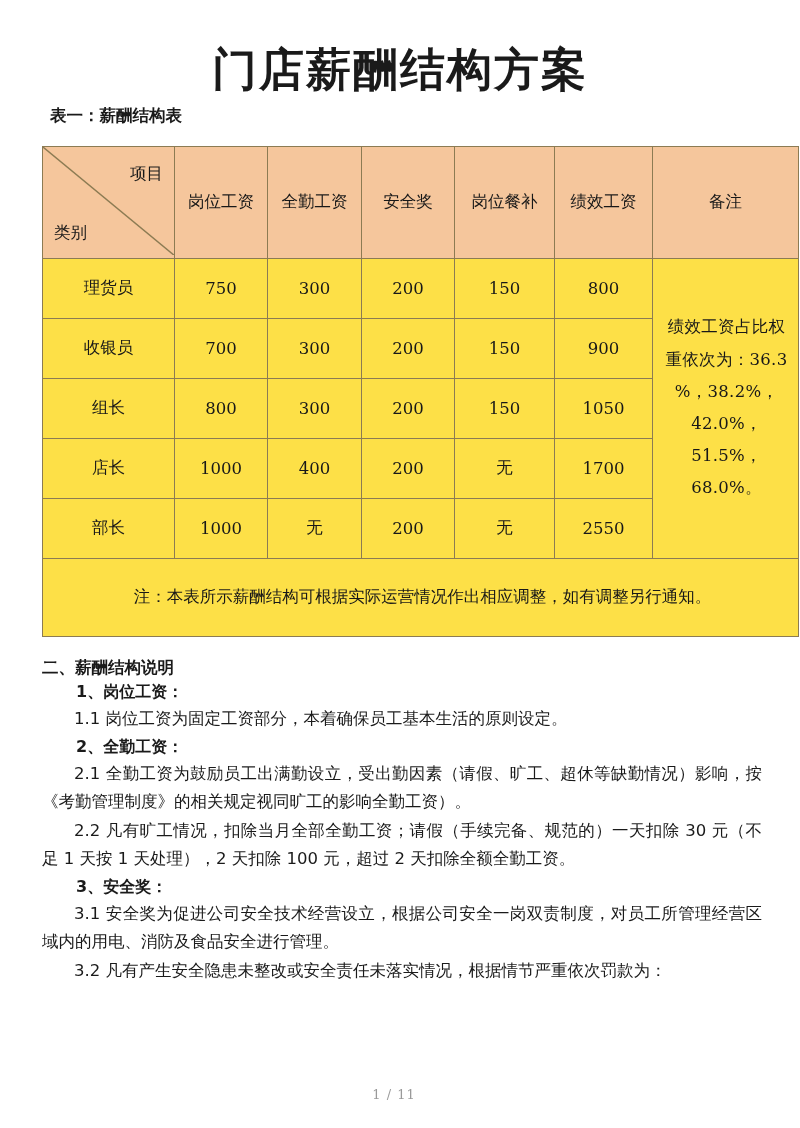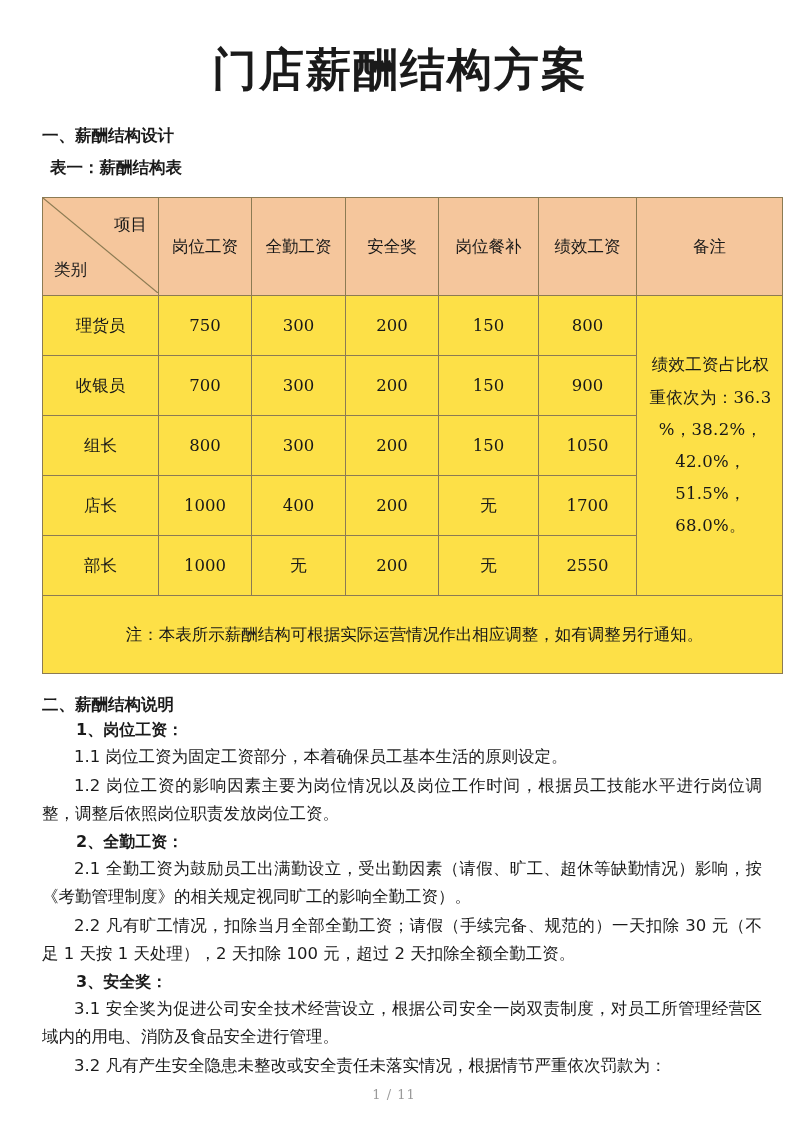"一、薪酬结构设计" div.sec-h1 { html: <div>一、薪酬结构设计</div> -> none }
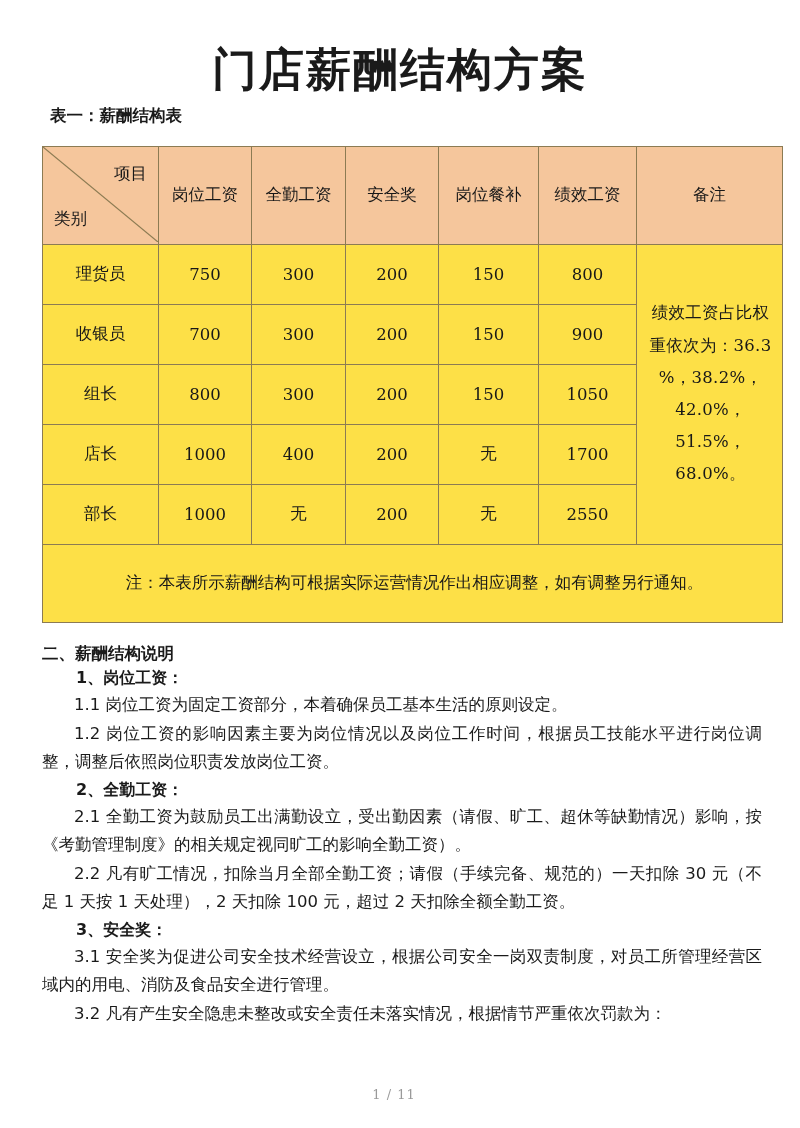"项目" td.corner { padding: 0 -> 8px }
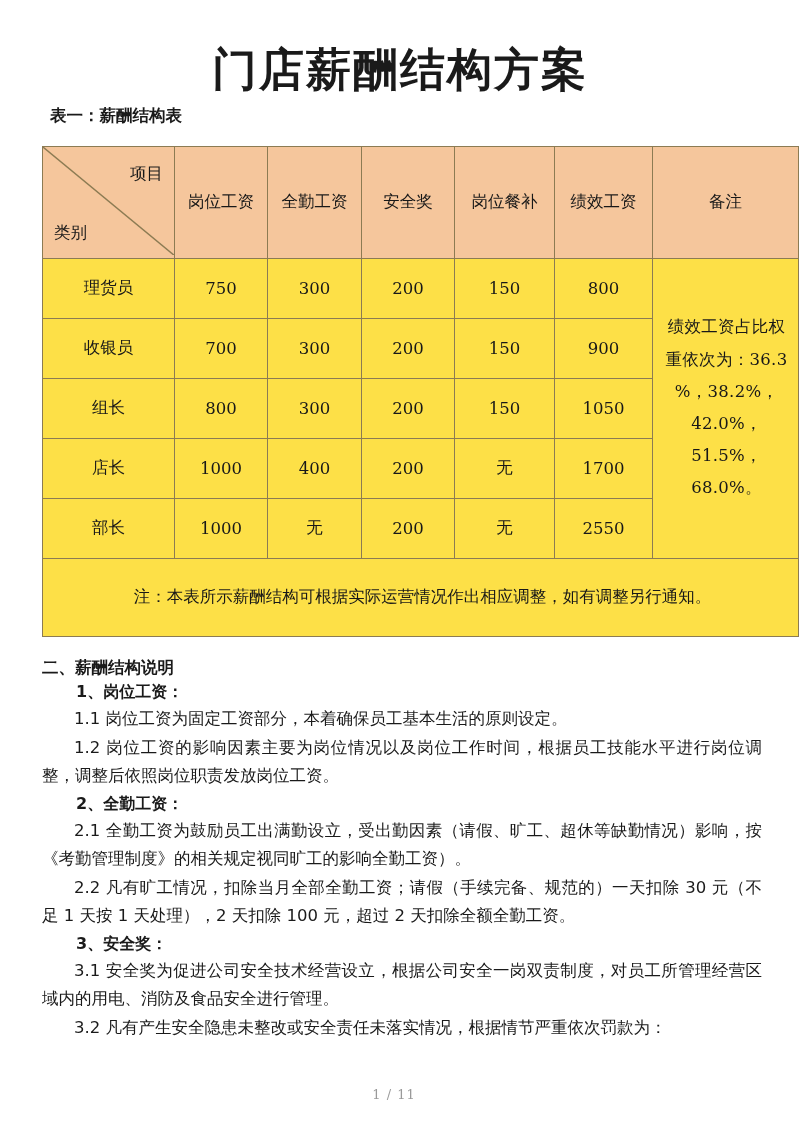"1.2" p.para { html: <p>1.2 岗位工资的影响因素主要为岗位情况以及岗位工作时间，根据员工技能水平进行岗位调整，调整后依照岗位职责发放岗位工资。</p> -> none }
